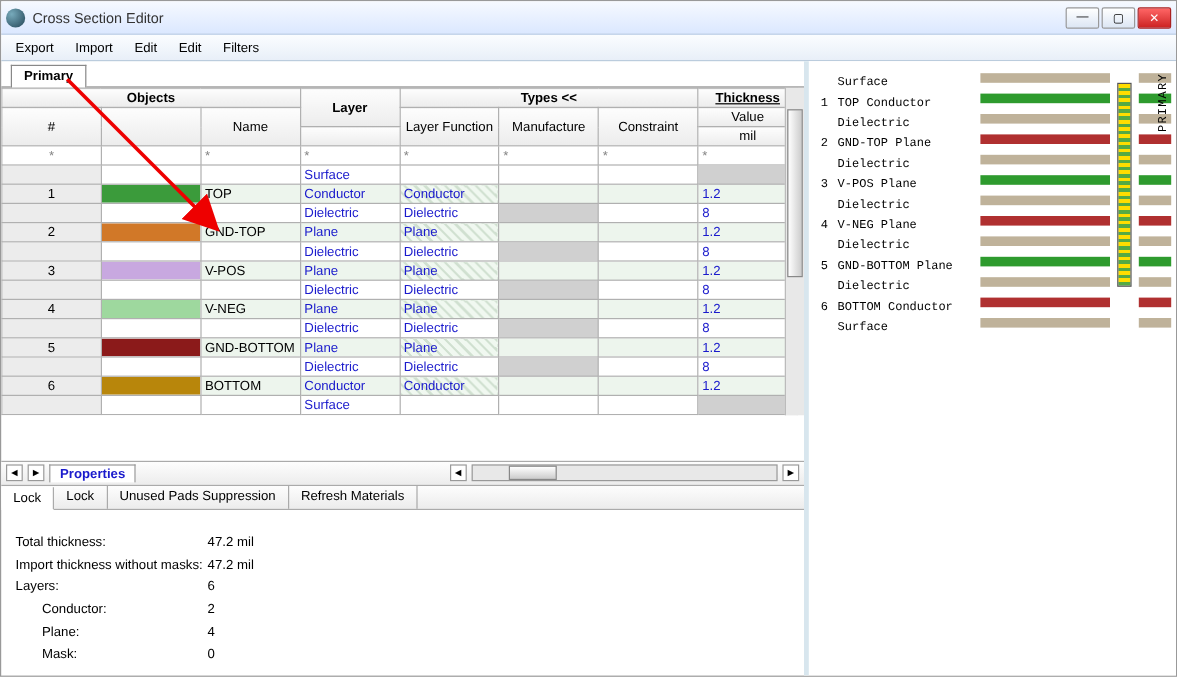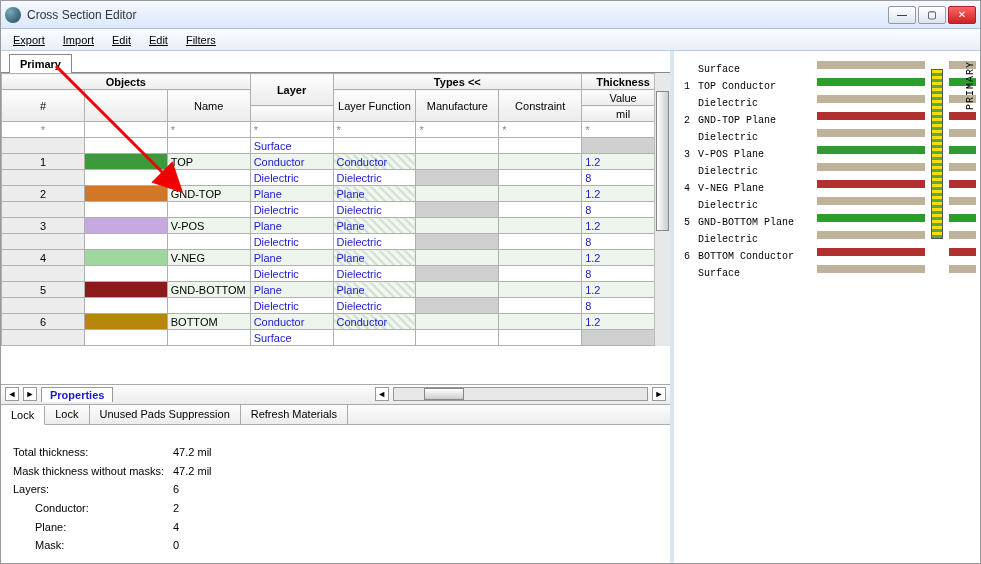"Export" .menubar { text-decoration: underline -> none }
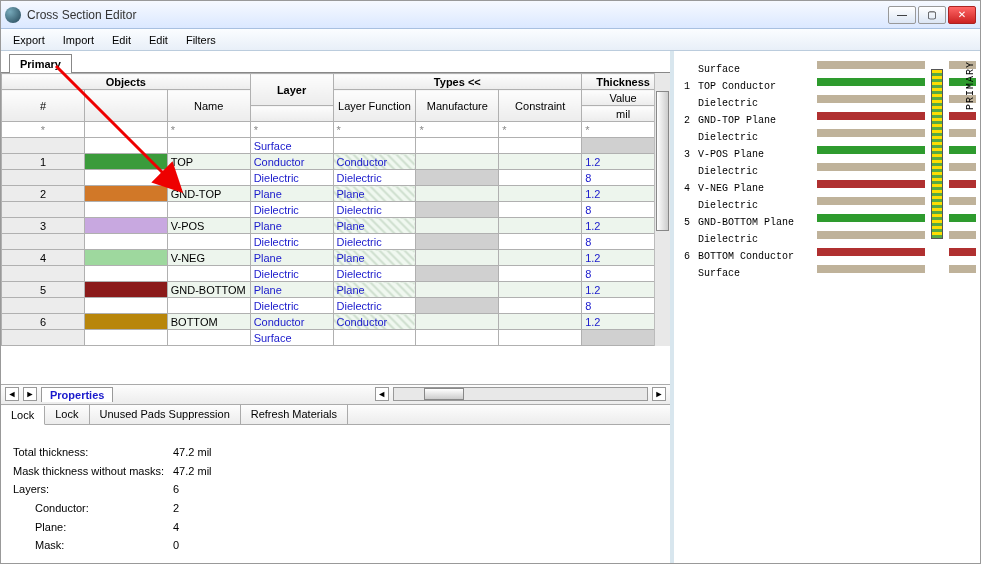"Thickness" th.group { text-decoration: none -> underline }
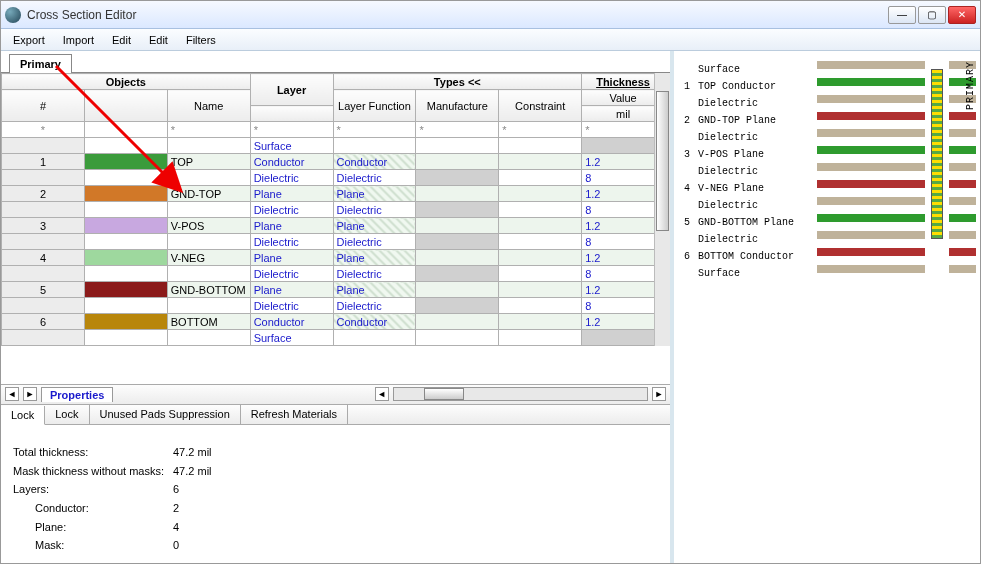"Mask thickness without masks:" span.lbl { text: Mask -> Import }
